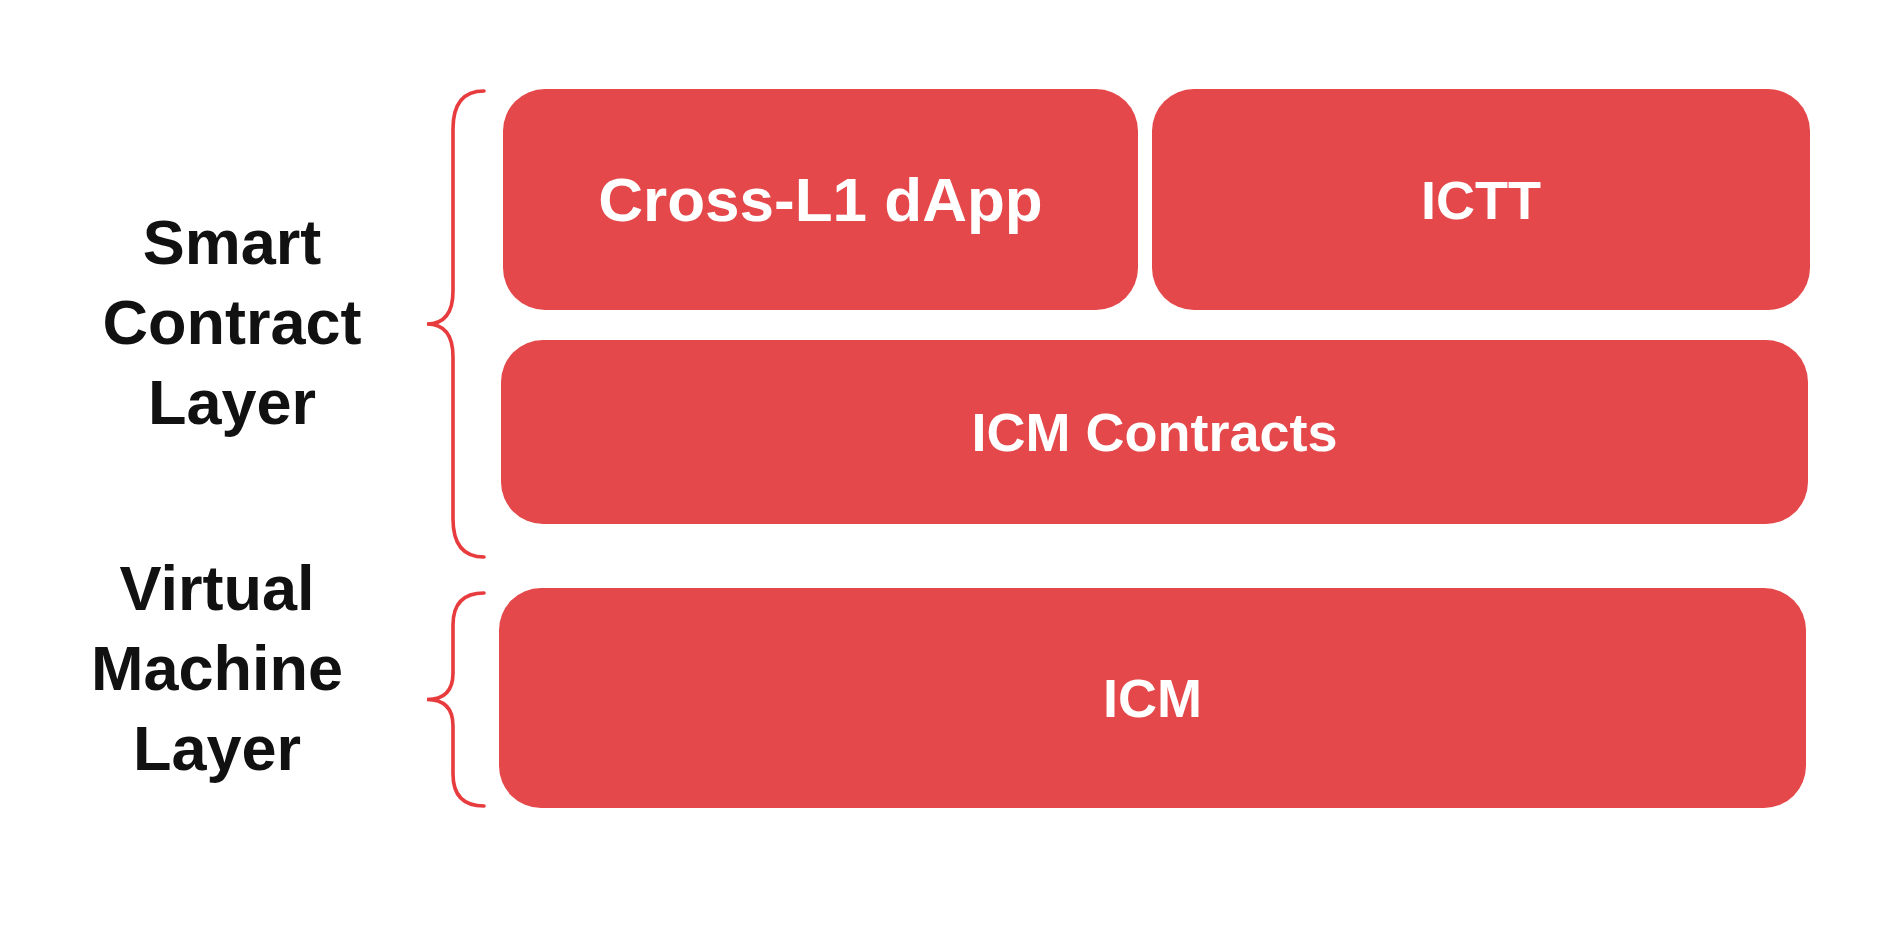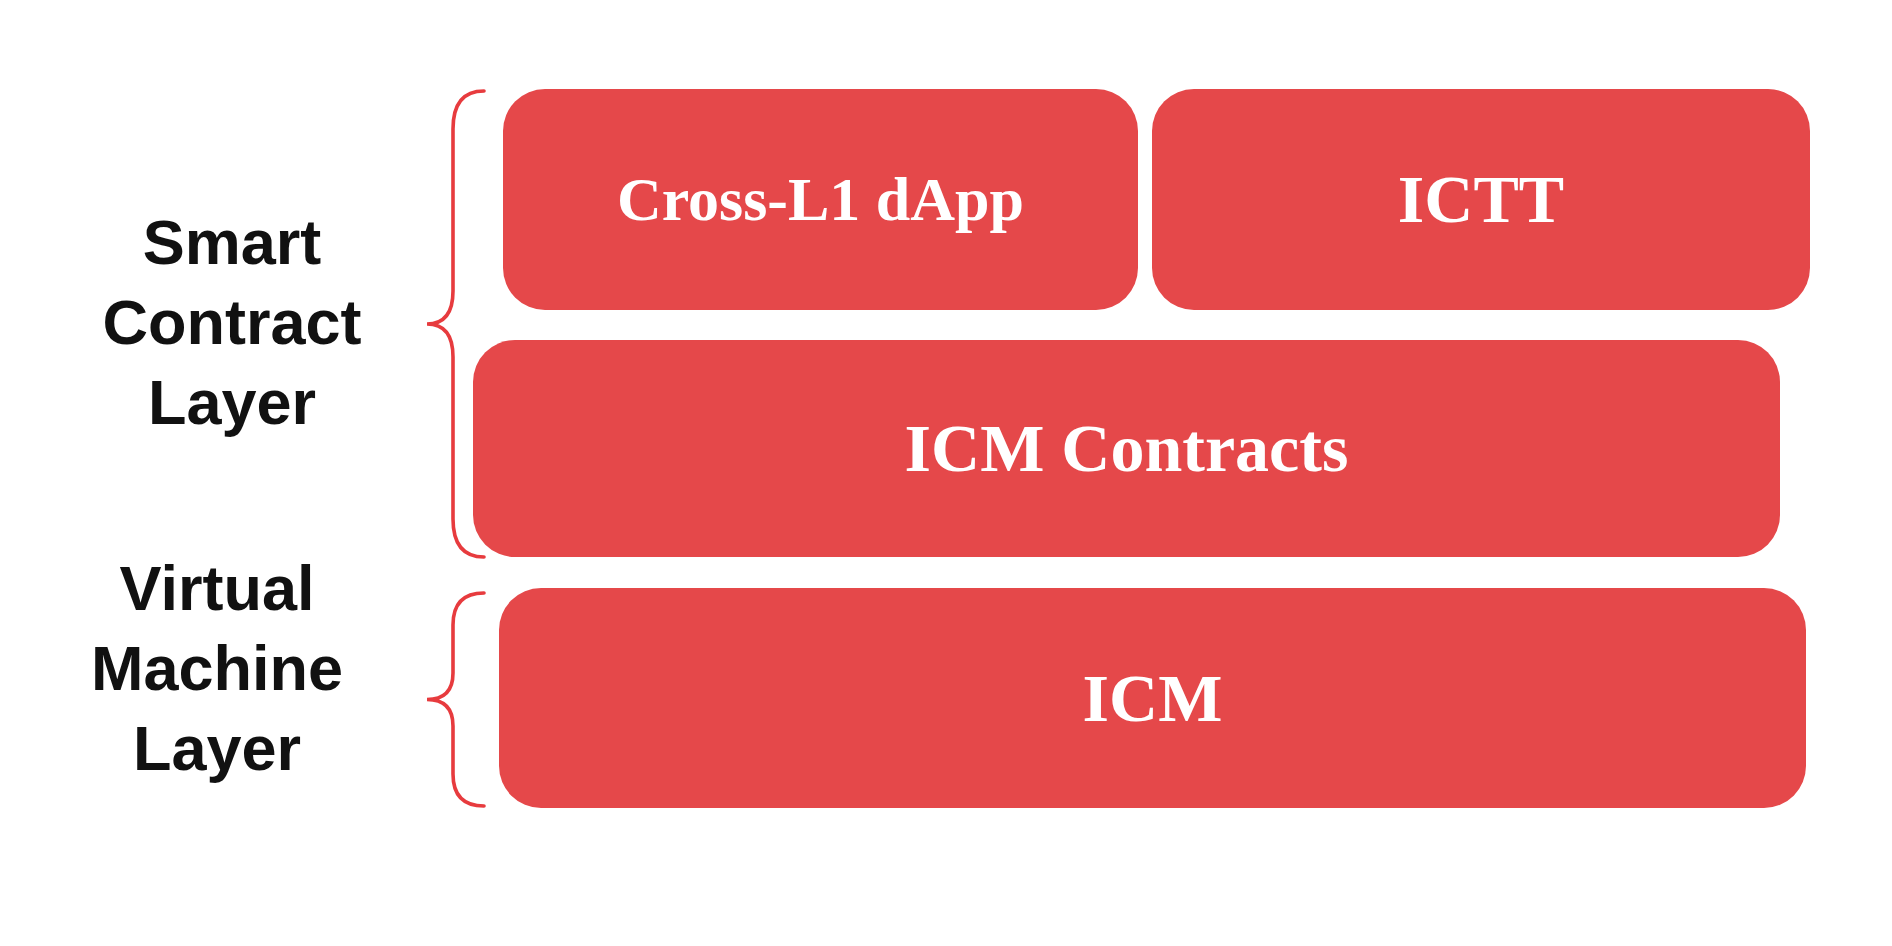"Cross-L1 dApp" .box-label { font-family: Liberation Serif, serif -> none }
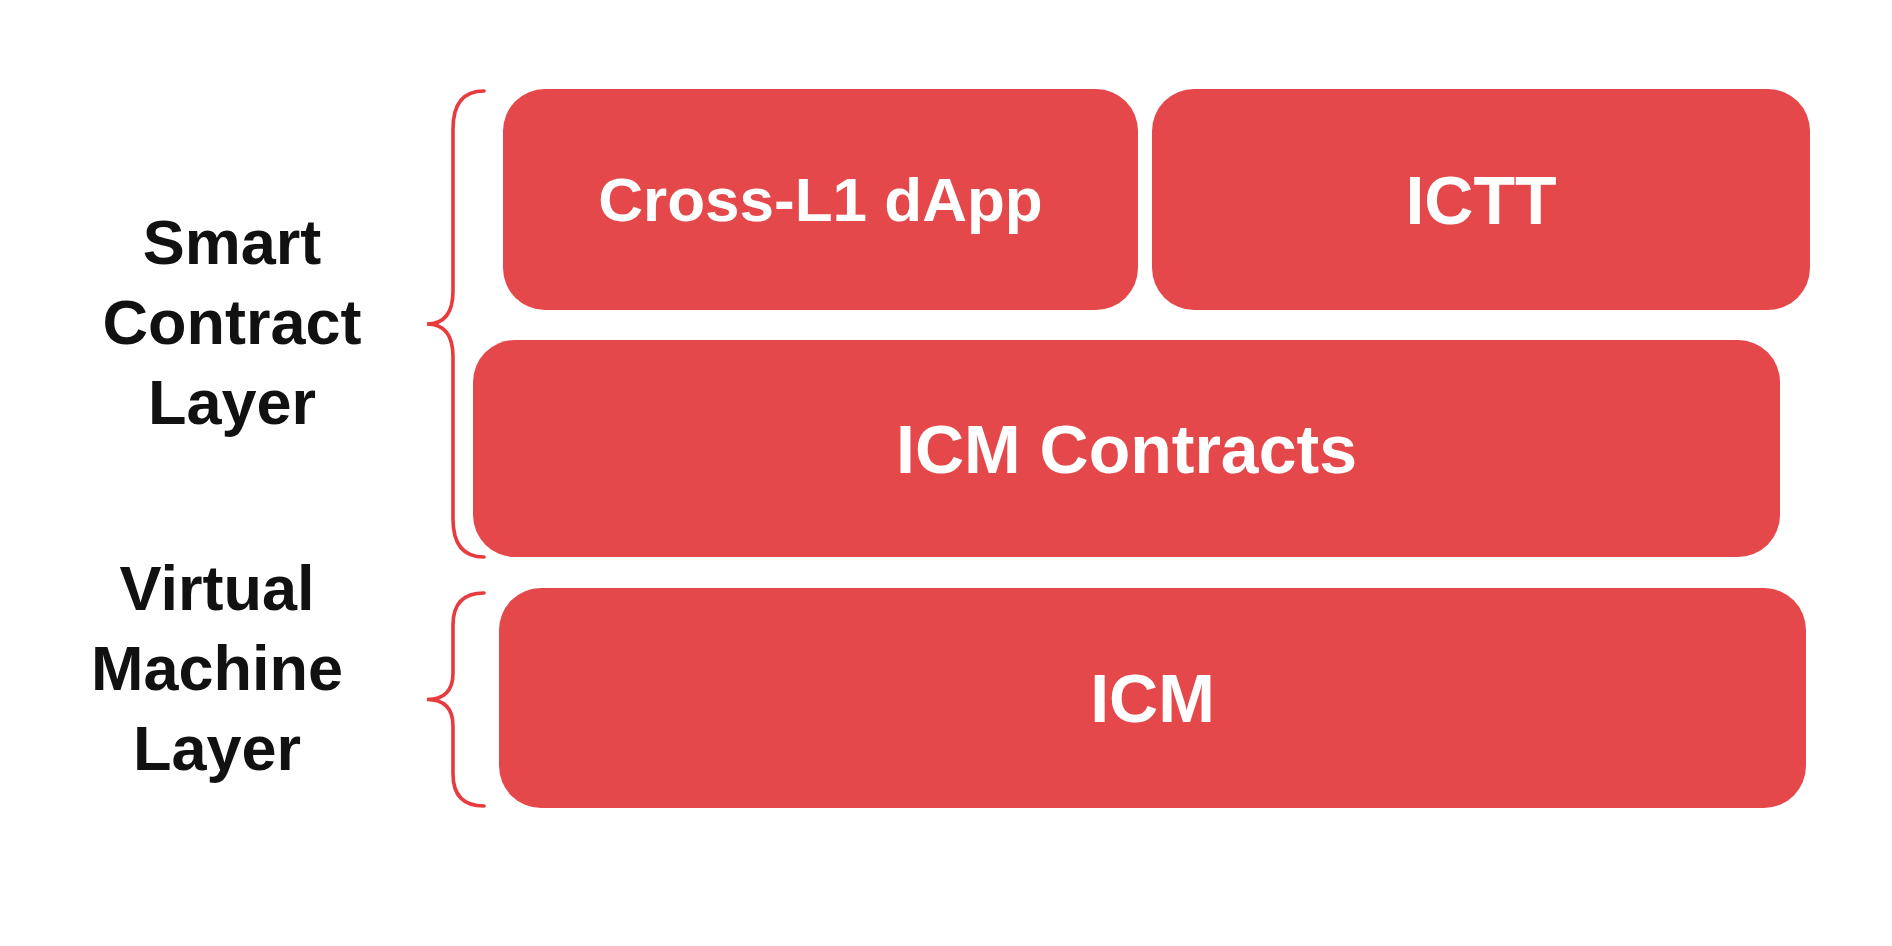"ICTT" .box-text-lg { font-size: 68px -> 54px }
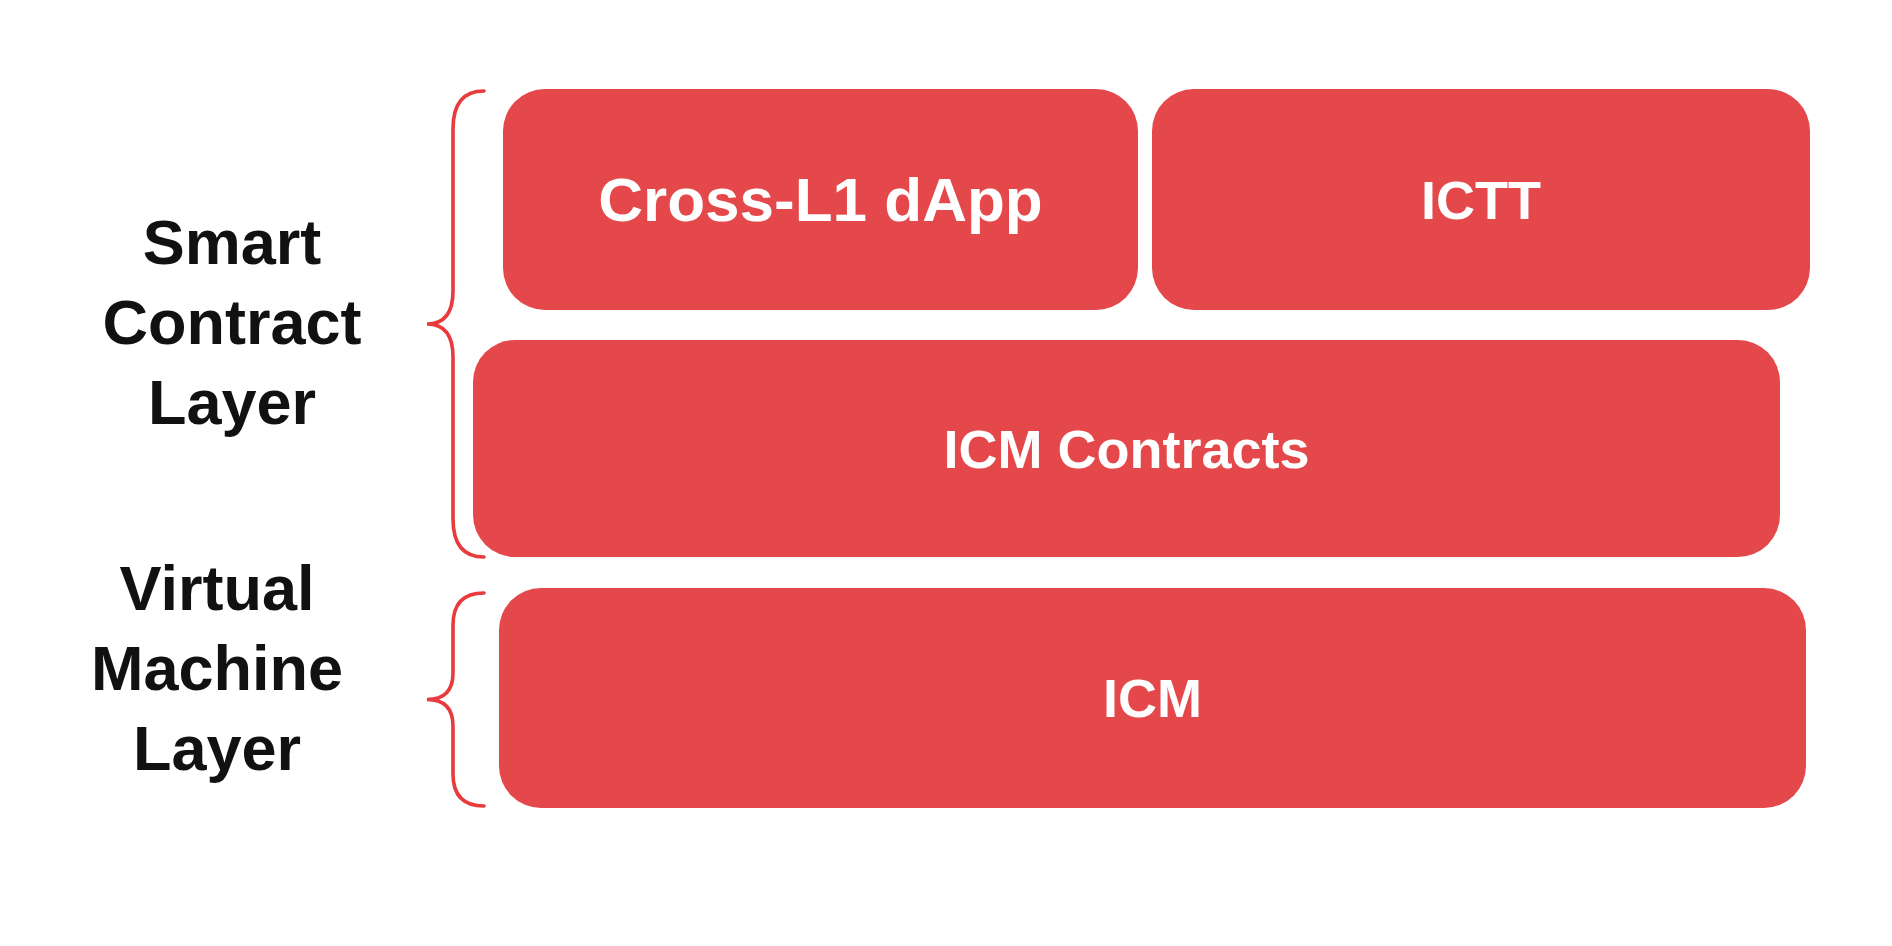"ICM Contracts" #box-icm-contracts { height: 217px -> 184px; left: 473px -> 501px }
